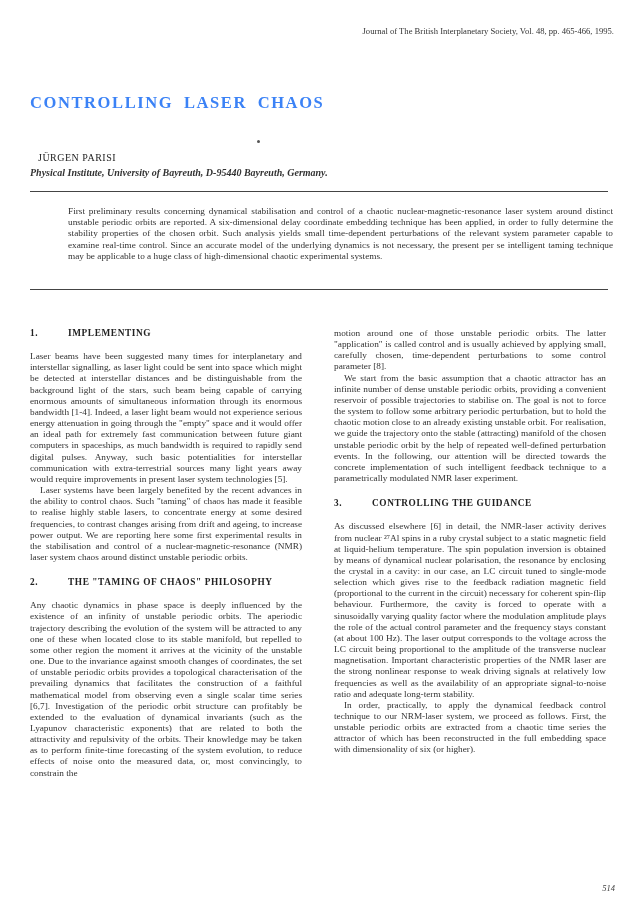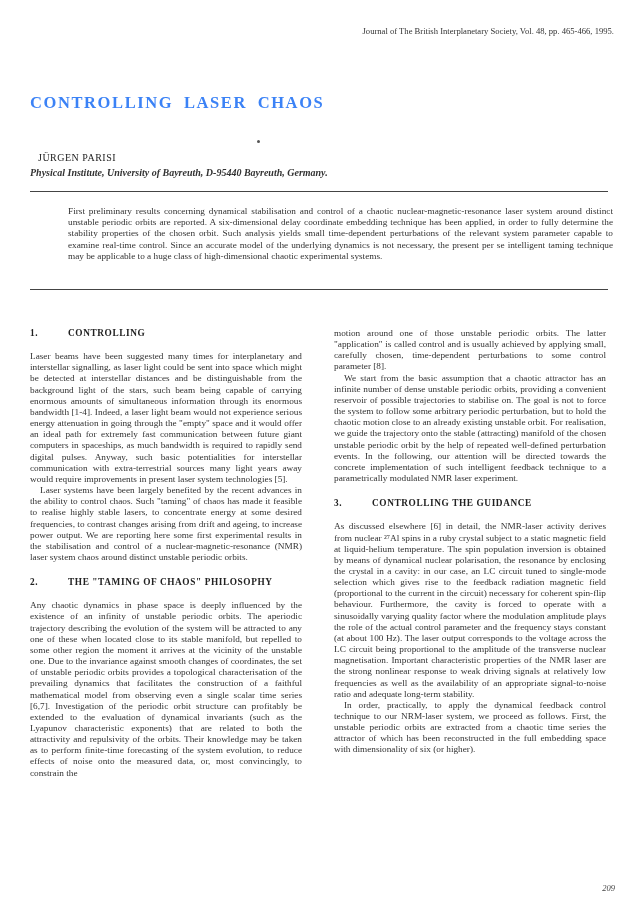"CONTROLLING" span { text: CONTROLLING -> IMPLEMENTING }
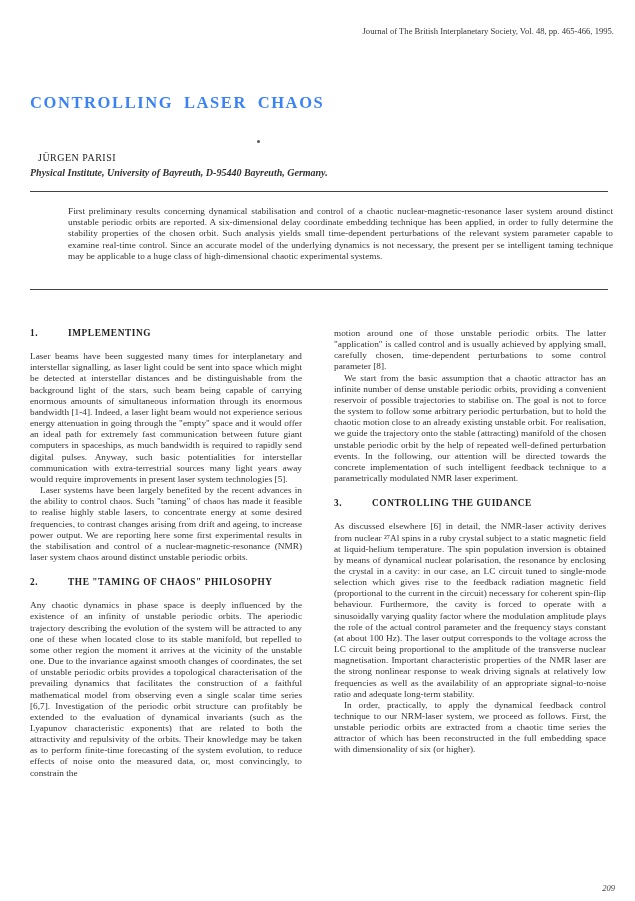"209" div.page-num { text: 209 -> 514 }
